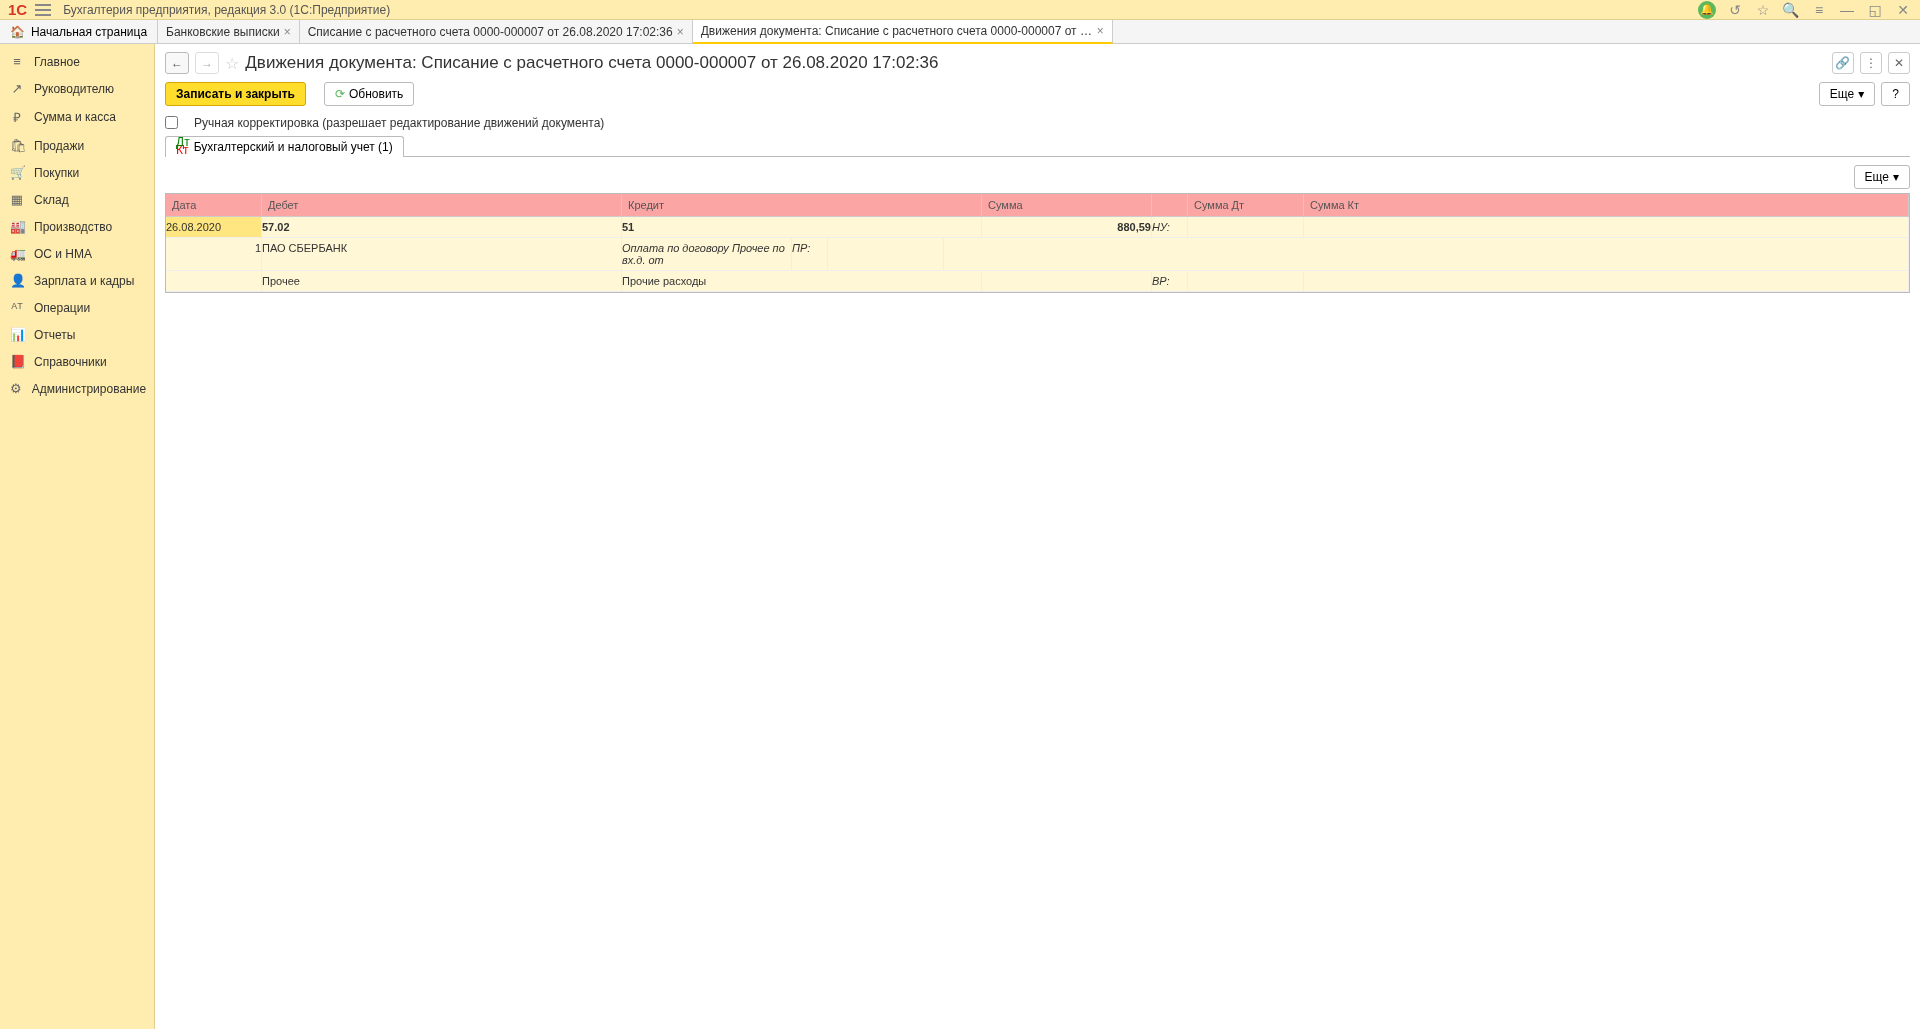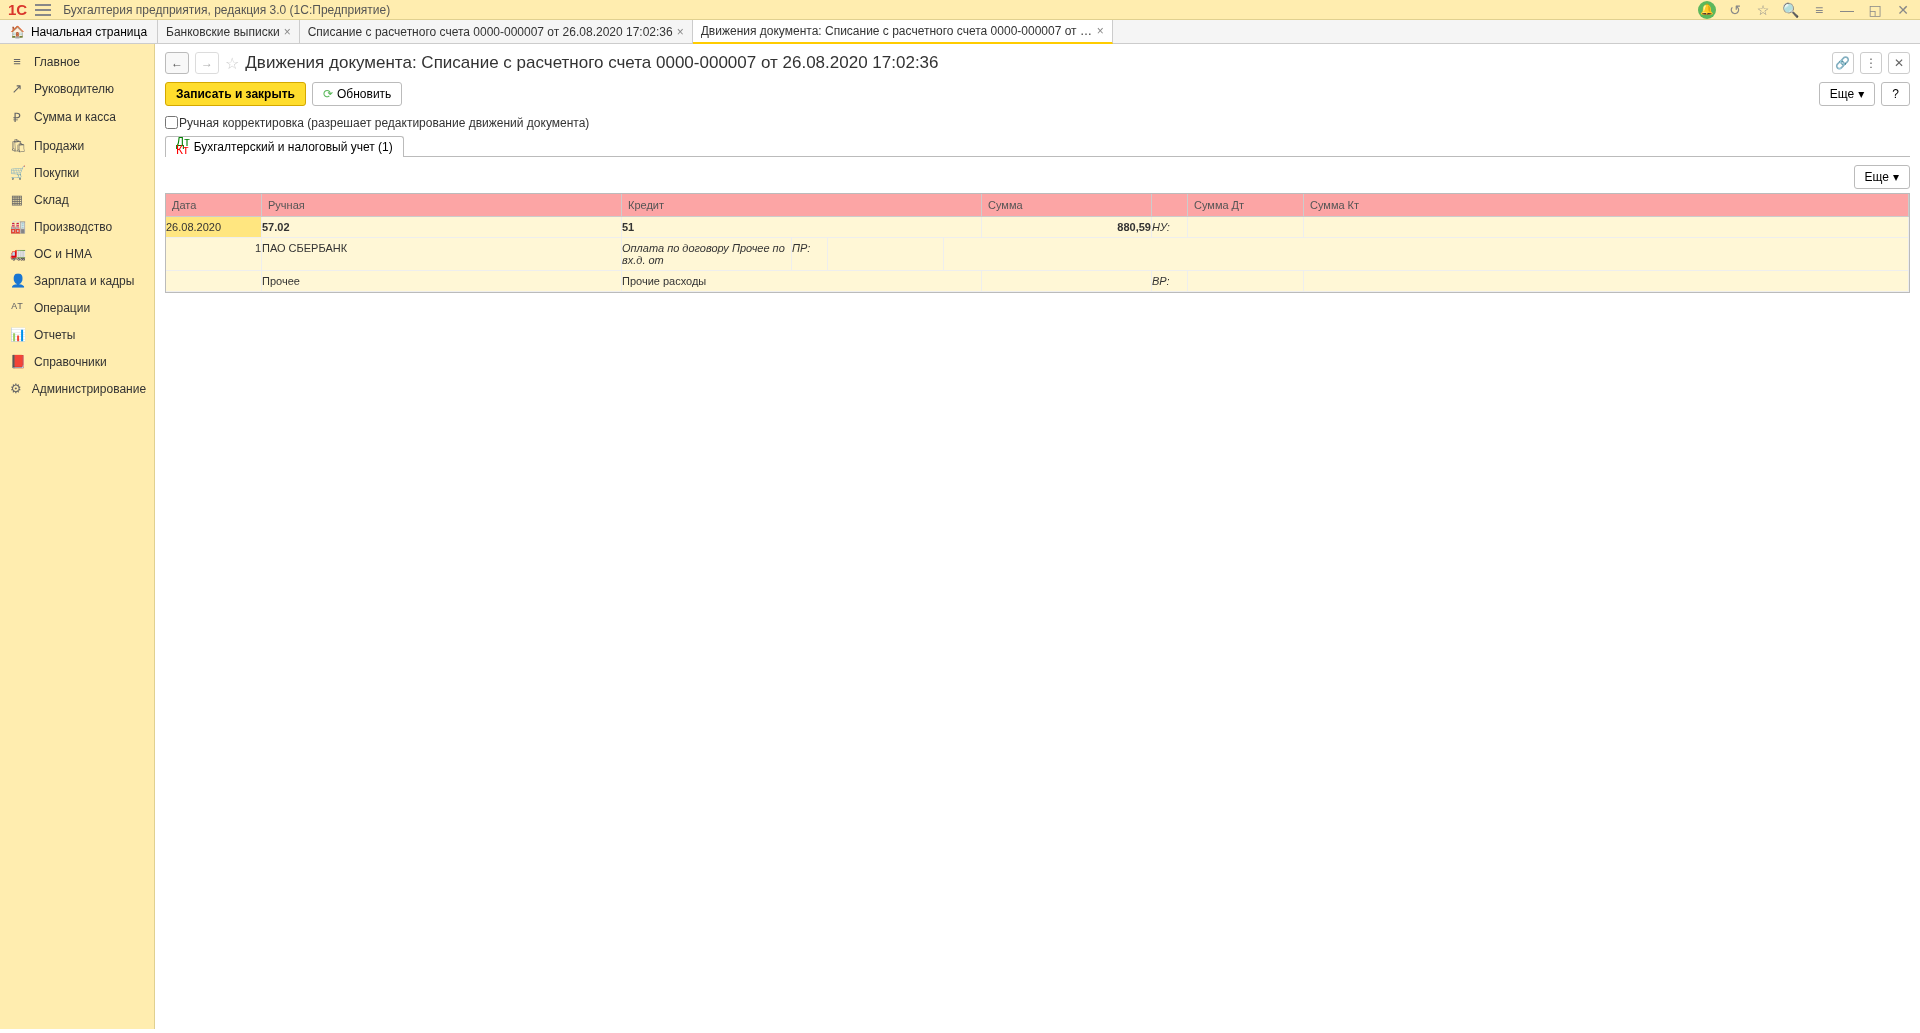"Записать и закрыть" .toolbar { gap: 6px -> 18px }
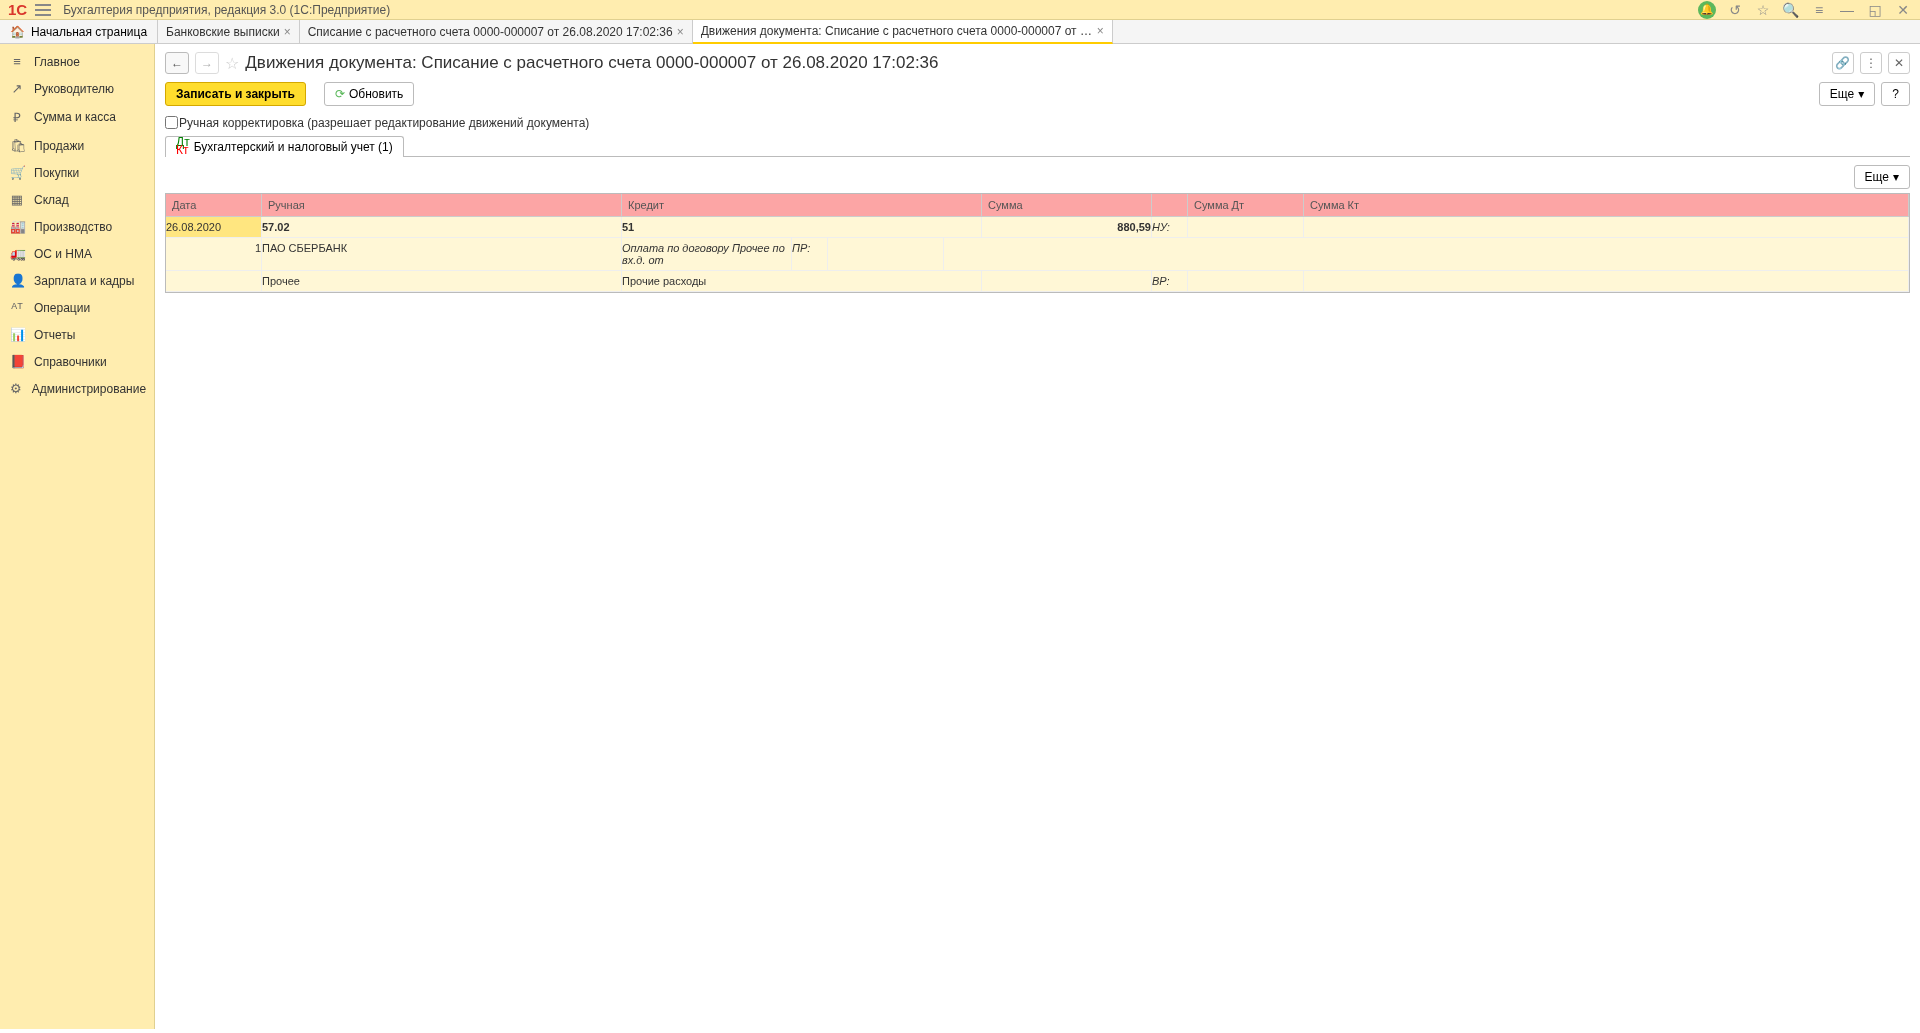"Ручная корректировка (разрешает" .checkbox-row { gap: 1px -> 16px }
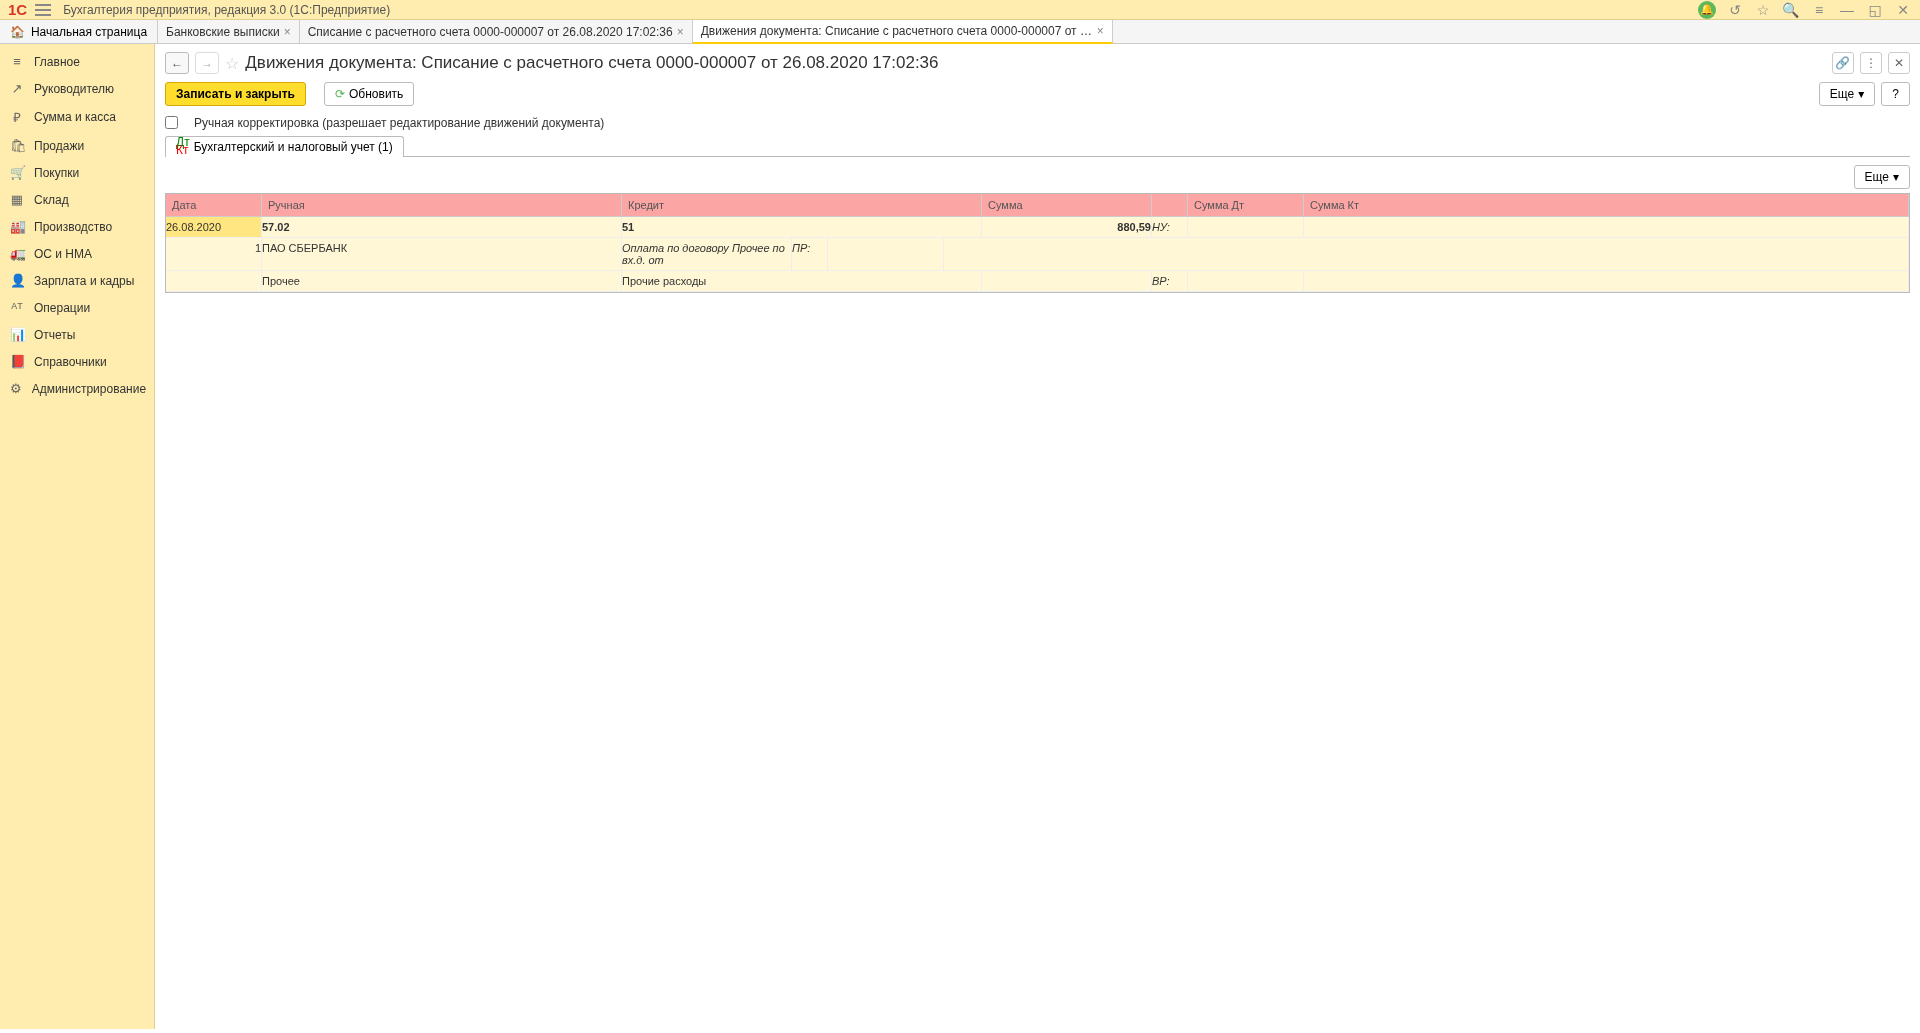"Ручная" div.cell { text: Ручная -> Дебет }
